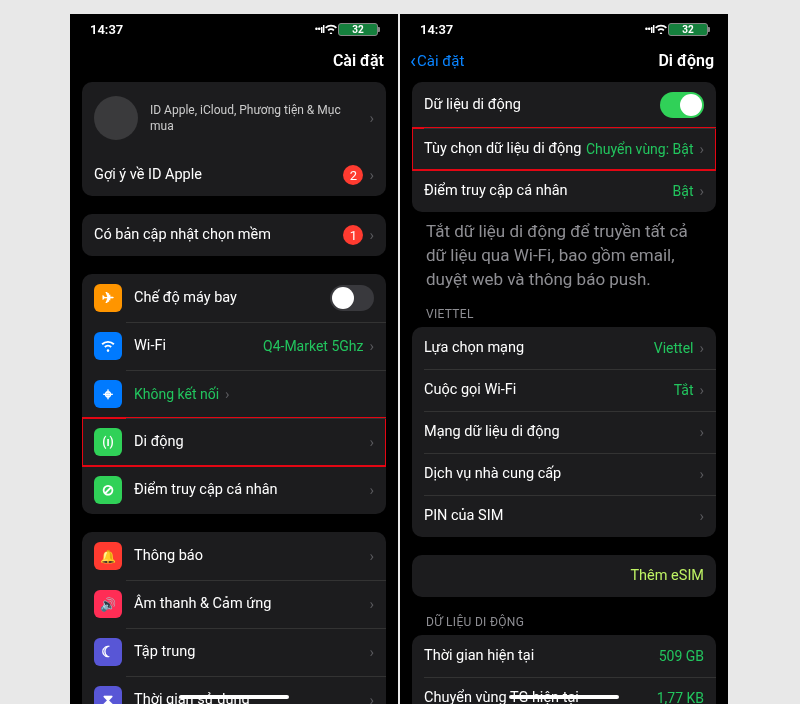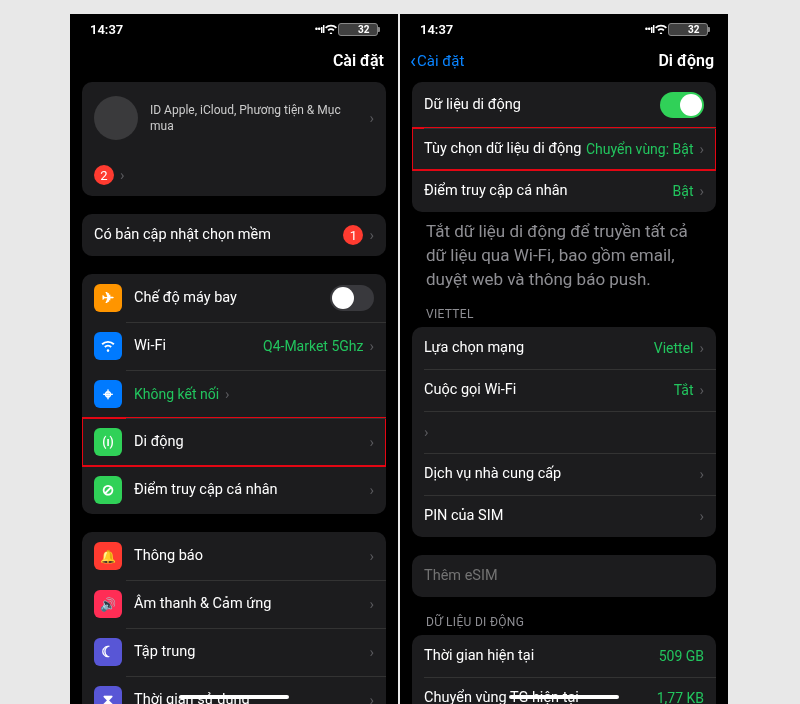"32" .battery-box { background: #404040 -> #15803d; justify-content: flex-start -> center }
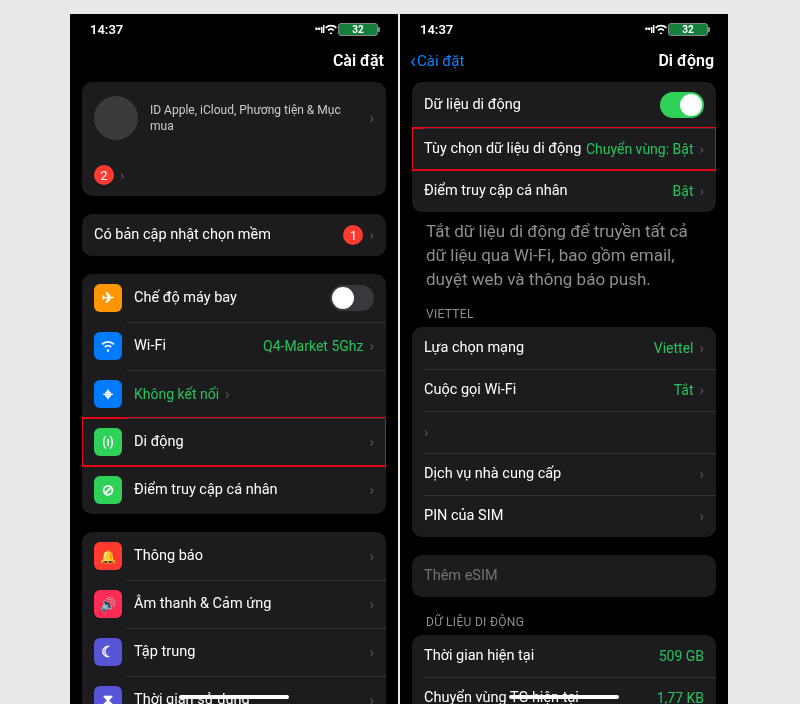"Gợi ý về ID Apple" span.label { html: none -> <span>Gợi ý về ID Apple</span> }
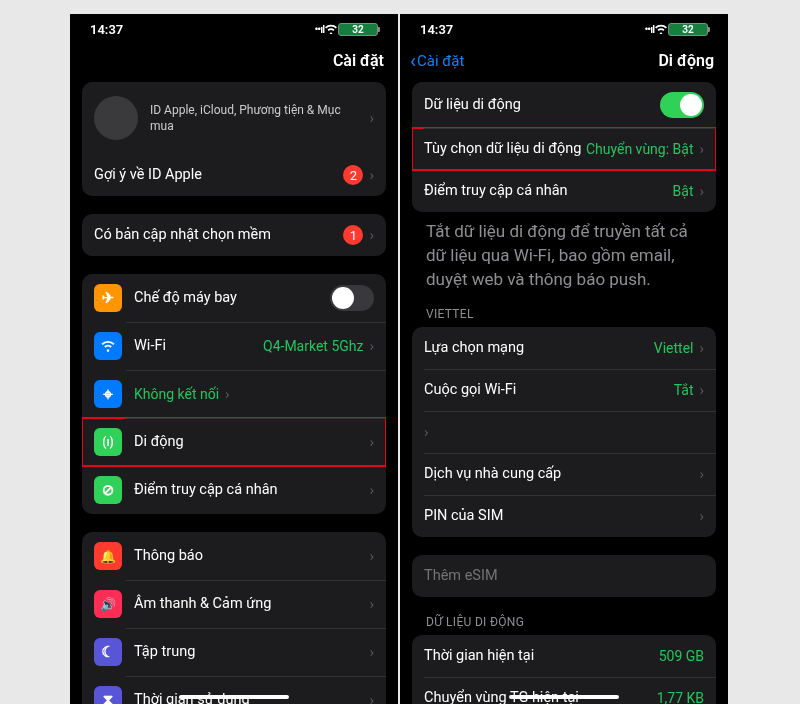"Mạng dữ liệu di động" span.label { html: none -> <span>Mạng dữ liệu di động</span> }
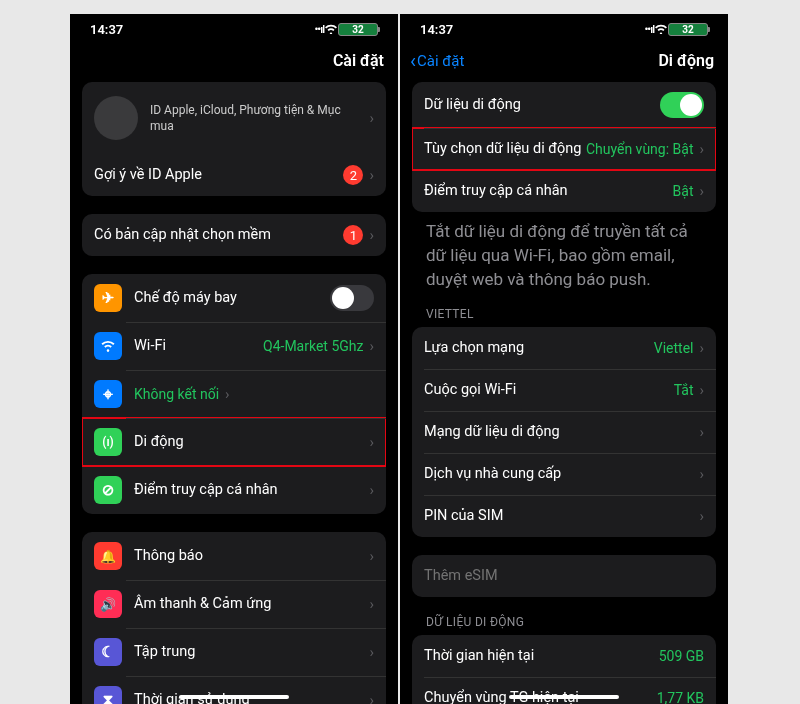"Thêm eSIM" .label.blue { color: #737373 -> #bef264; text-align: none -> right }
